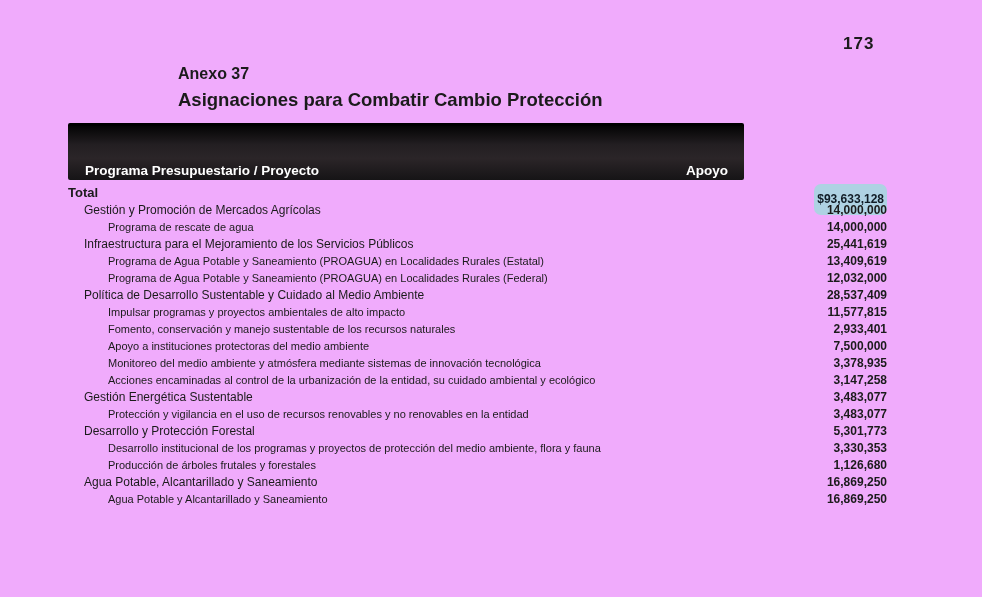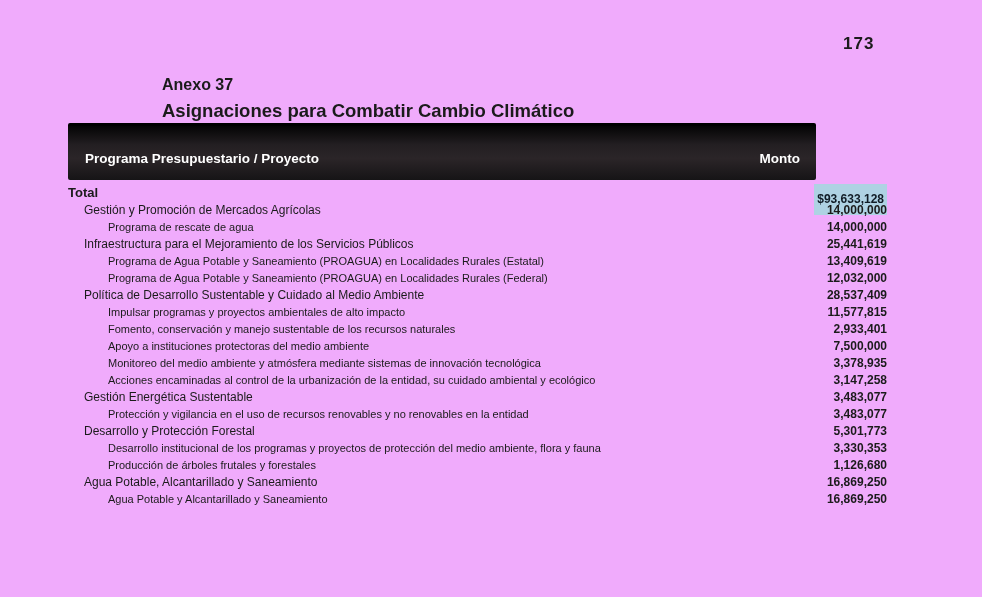"Anexo 37" .titles { left: 162px -> 178px; margin-top: 11px -> none }
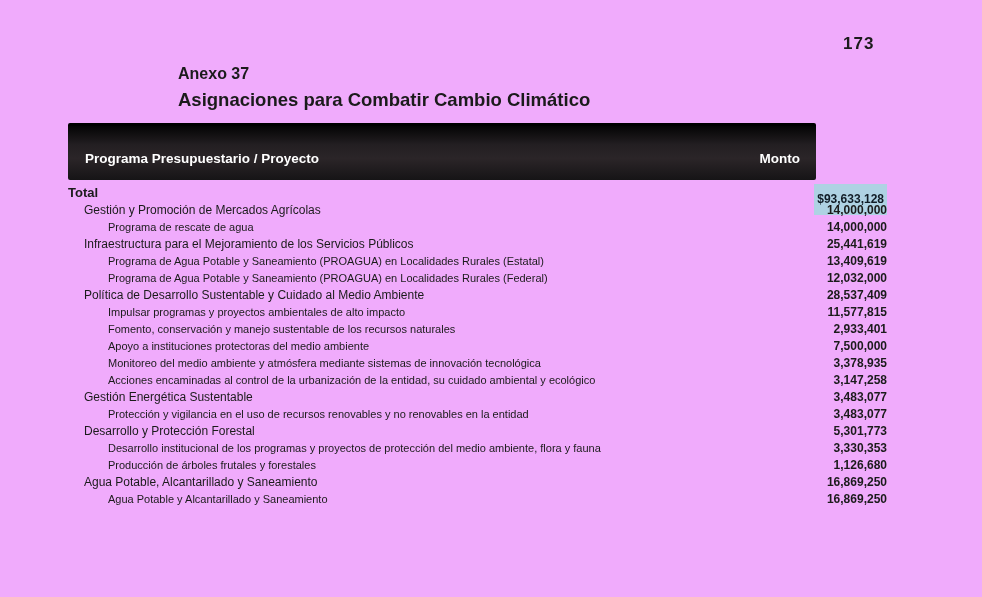"Asignaciones para Combatir Cambio" div.doc-title { text: Climático -> Protección }
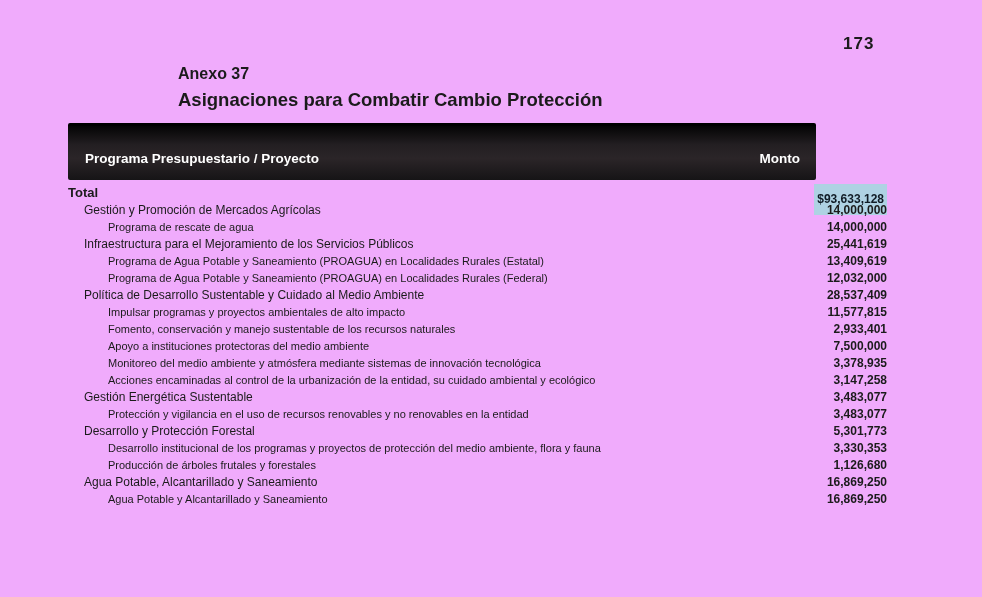"Programa Presupuestario / Proyecto" .header-bar { align-items: center -> flex-end; width: 748px -> 676px }
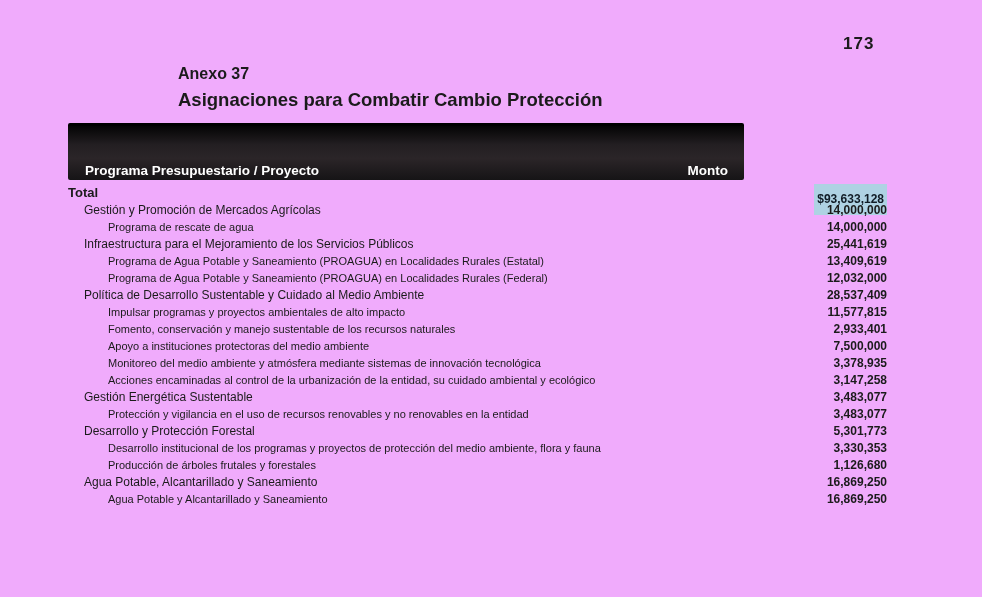"Monto" span { text: Monto -> Apoyo }
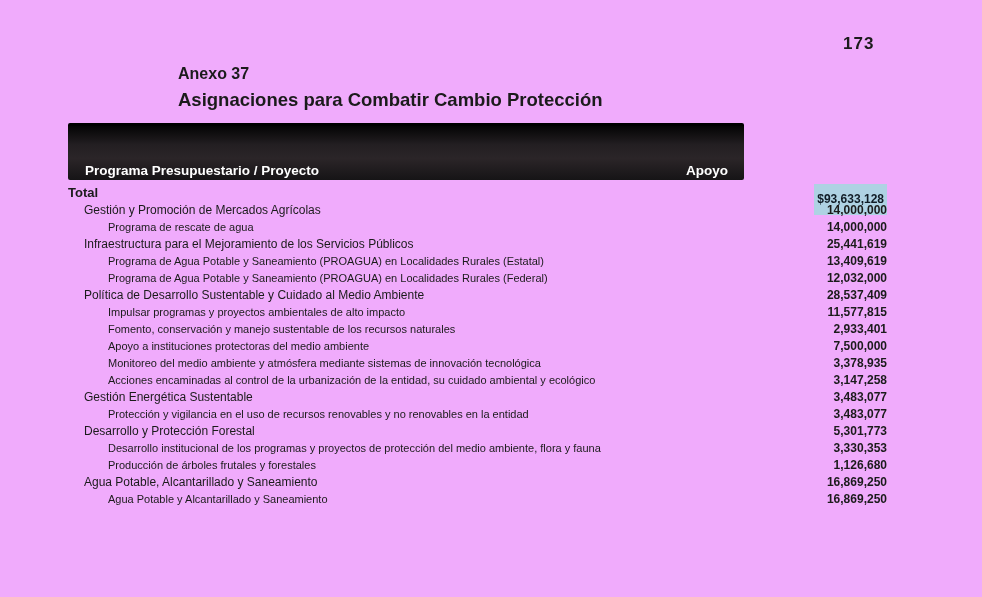"$93,633,128" .hl { border-radius: none -> 7px }
